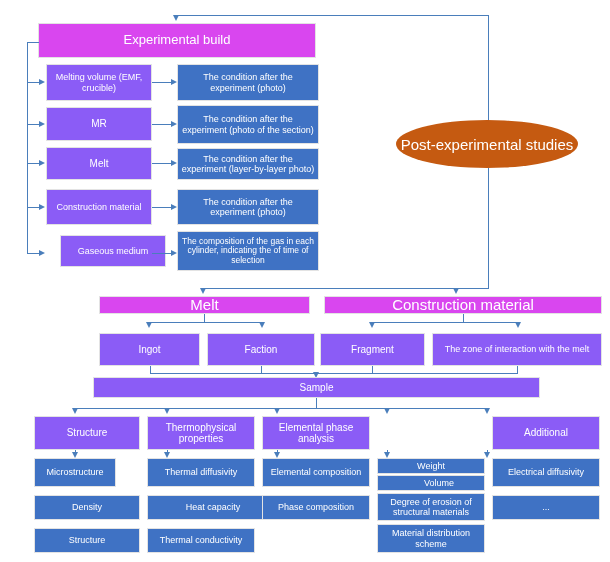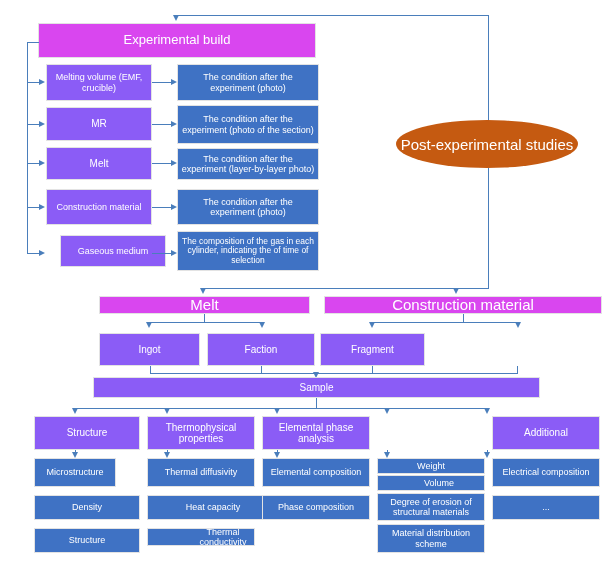"The zone of interaction with" div.box { html: none -> <div> <span>The zone of interaction with the melt</span> </div> }
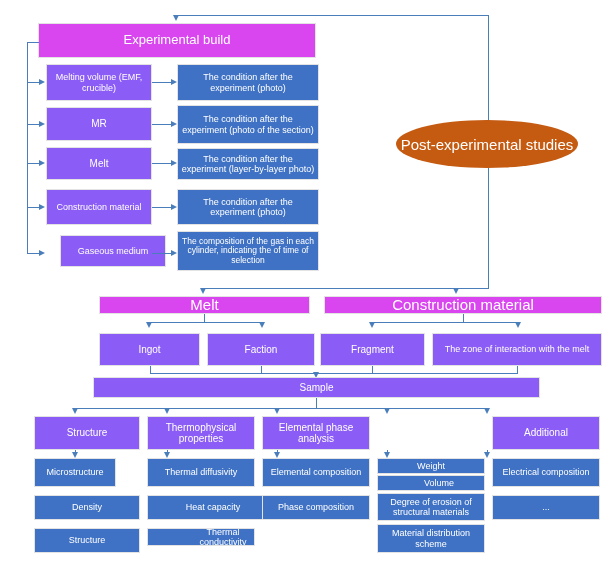"Electrical composition" span { text: composition -> diffusivity }
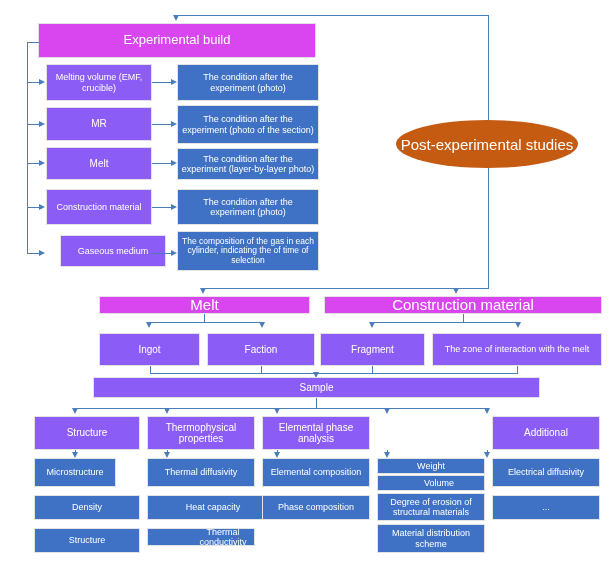"Thermal conductivity" div.box { height: 18px -> 25px; padding-left: 47px -> none }
